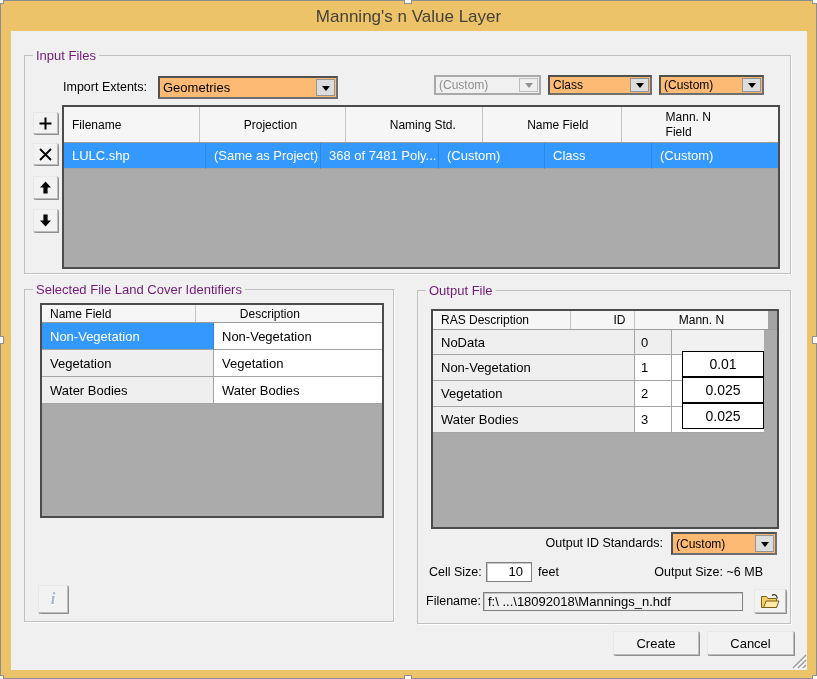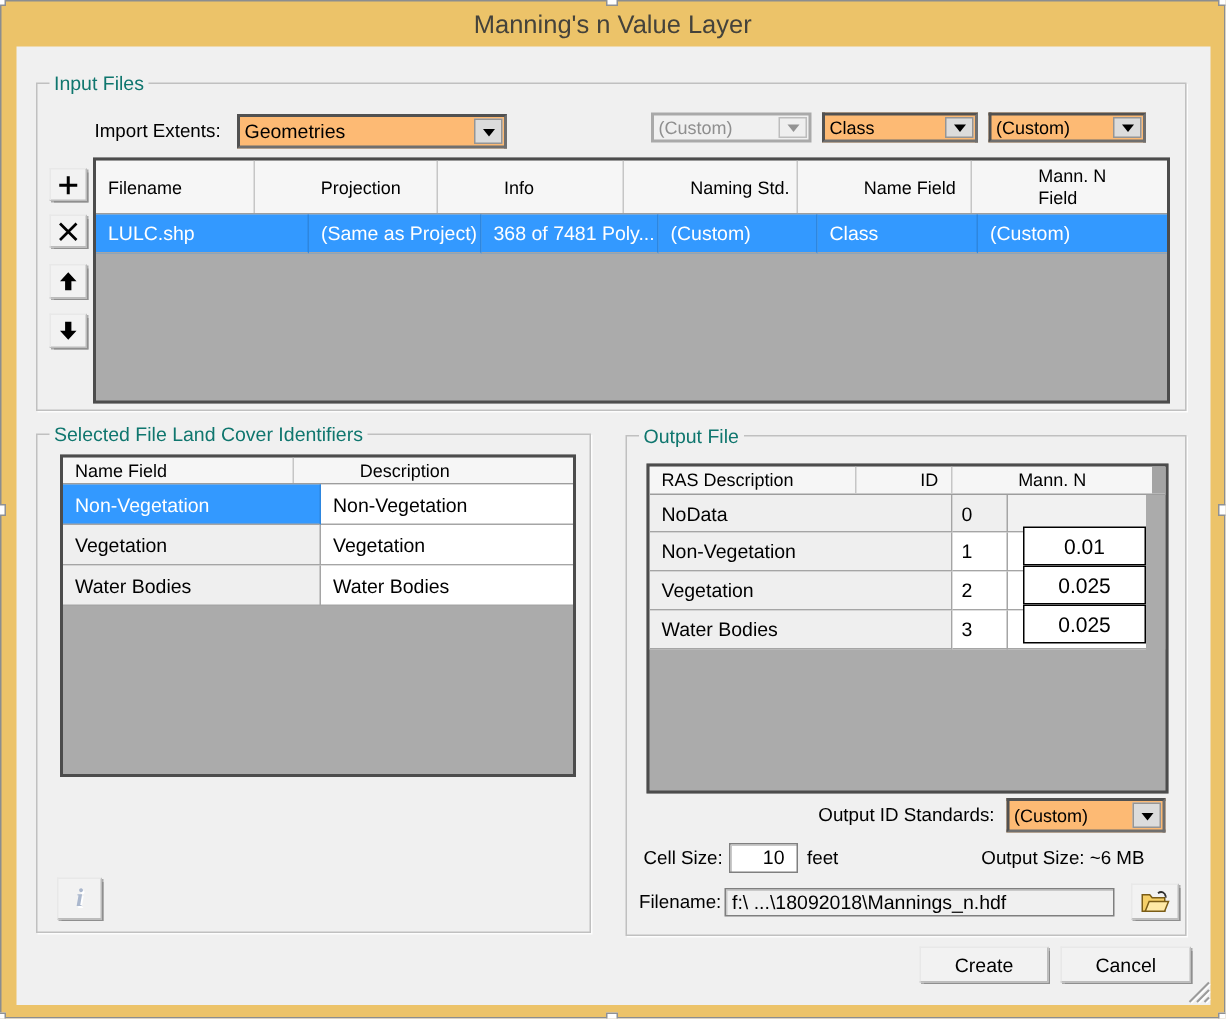"Input Files" .gb-label { color: #0f766e -> #701a75 }
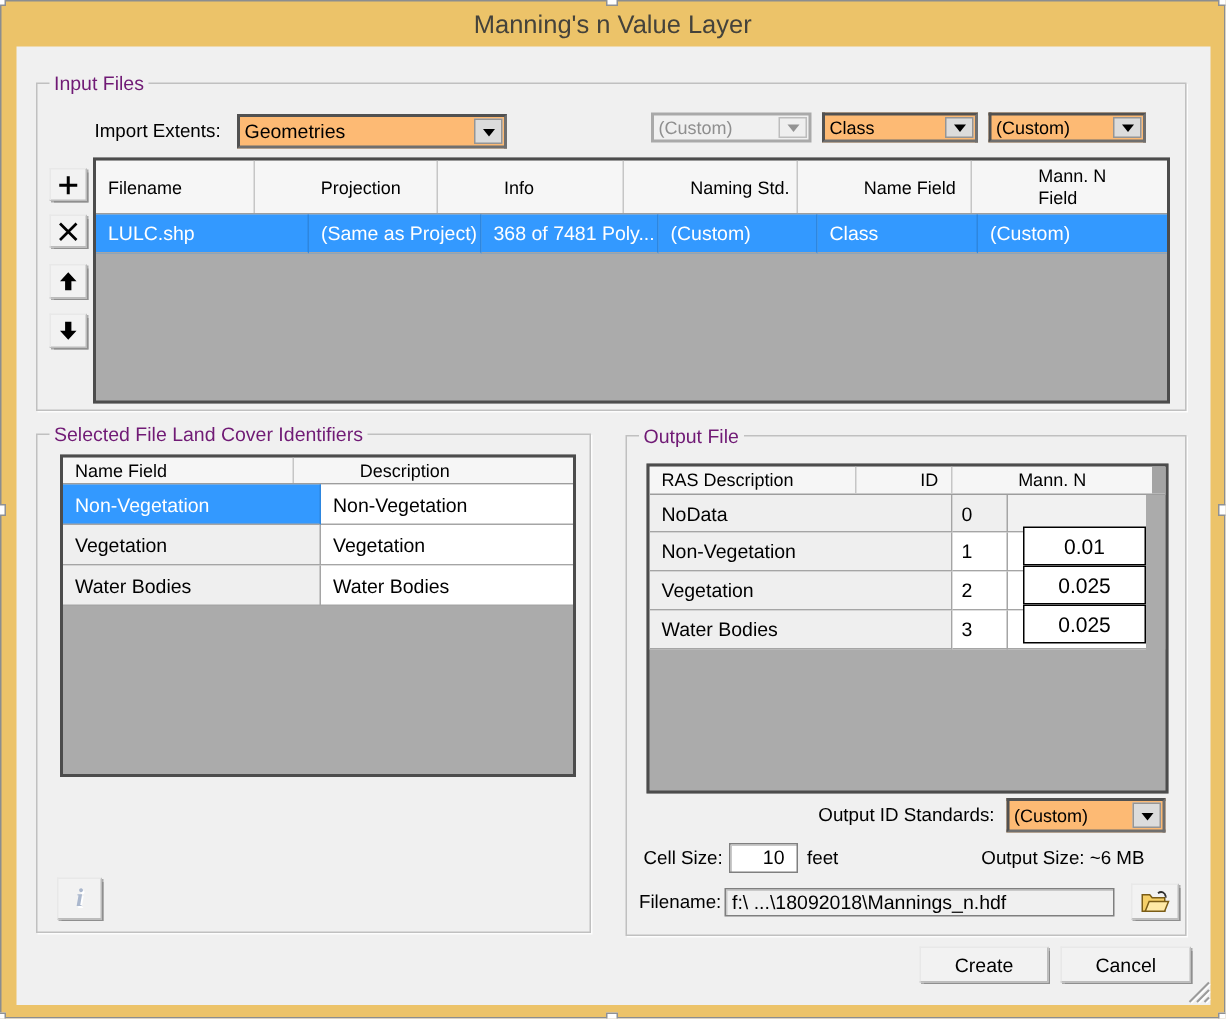"Info" div.dgv-hcell { html: <div> <span>Info</span> </div> -> none }
